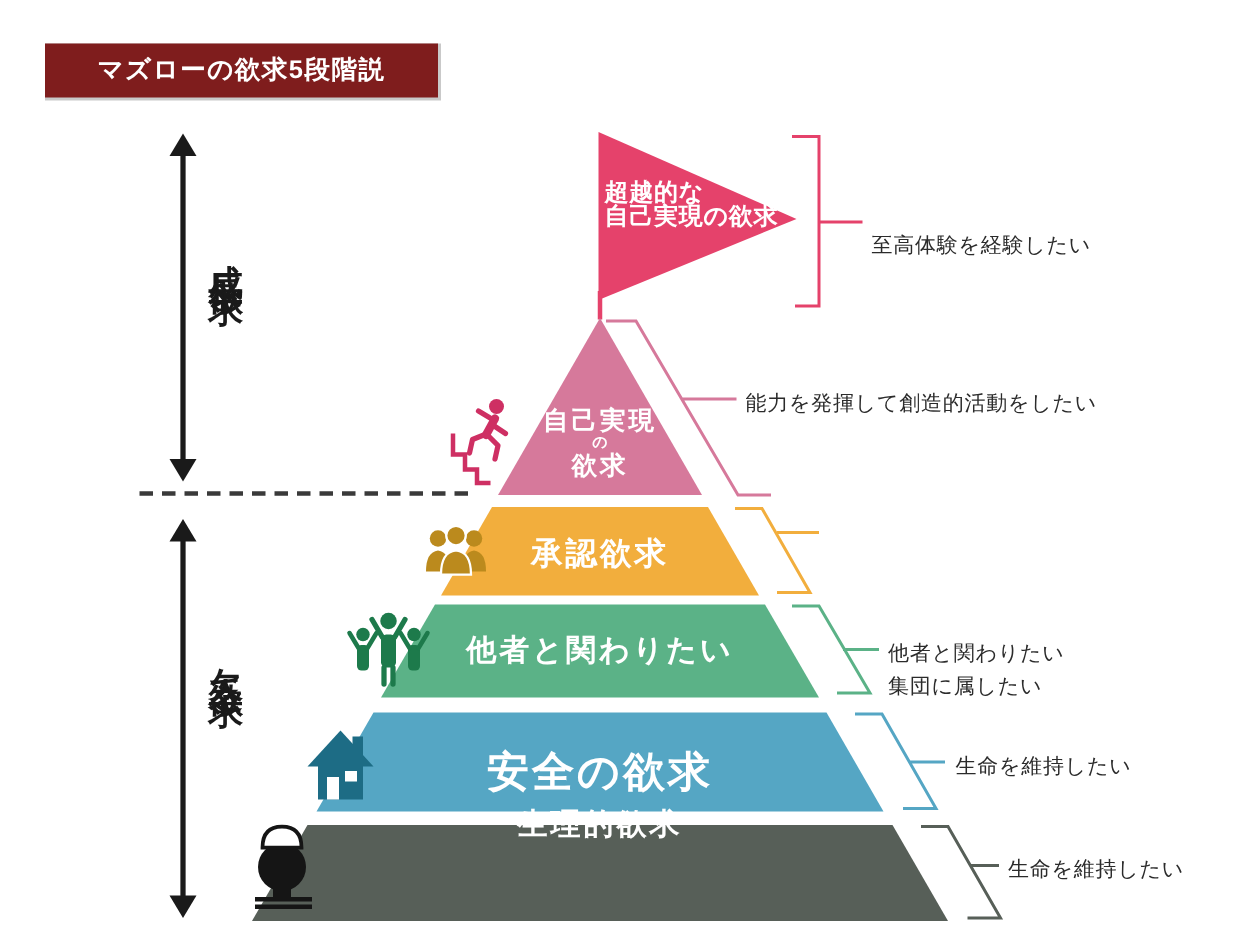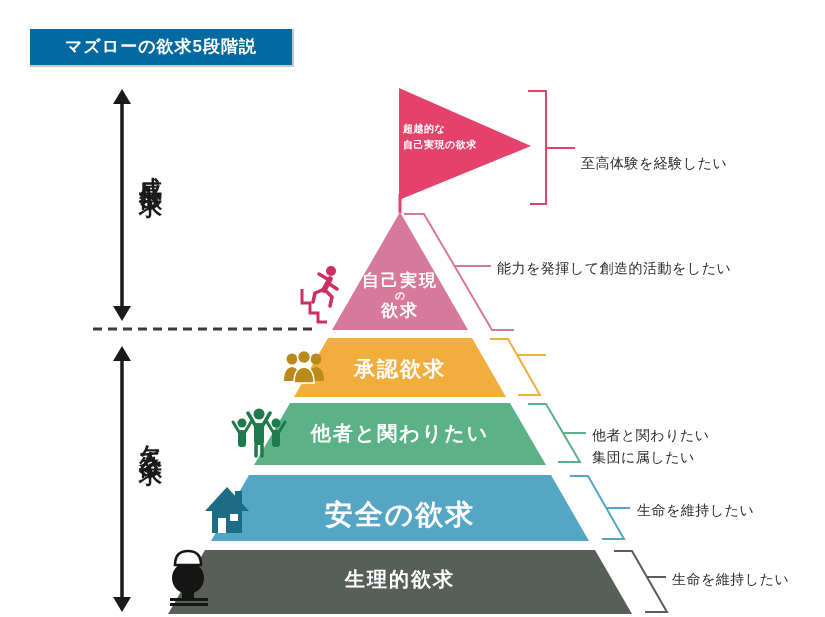"マズローの欲求5段階説" .title-badge { background: #0369a1 -> #7f1d1d }
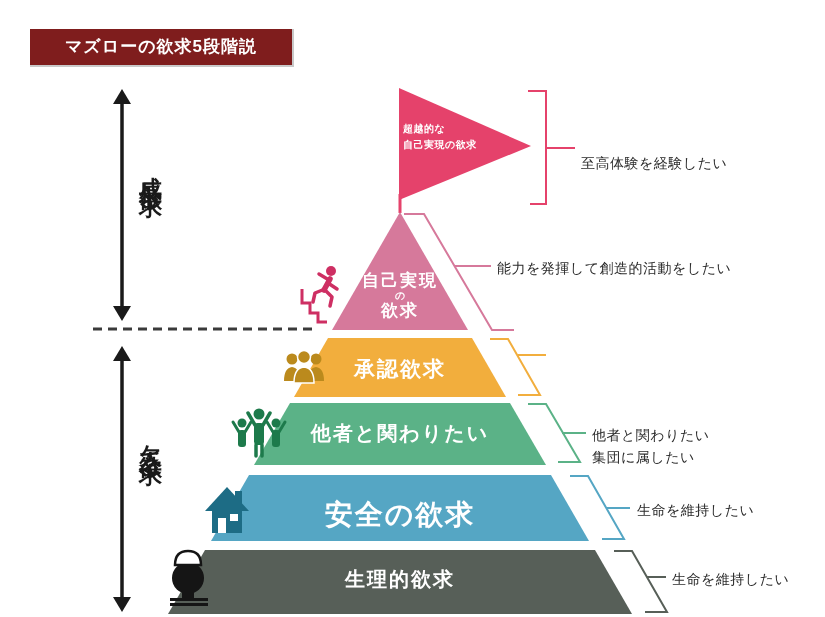"超越的な" .flag-text { font-size: 10px -> 16px }
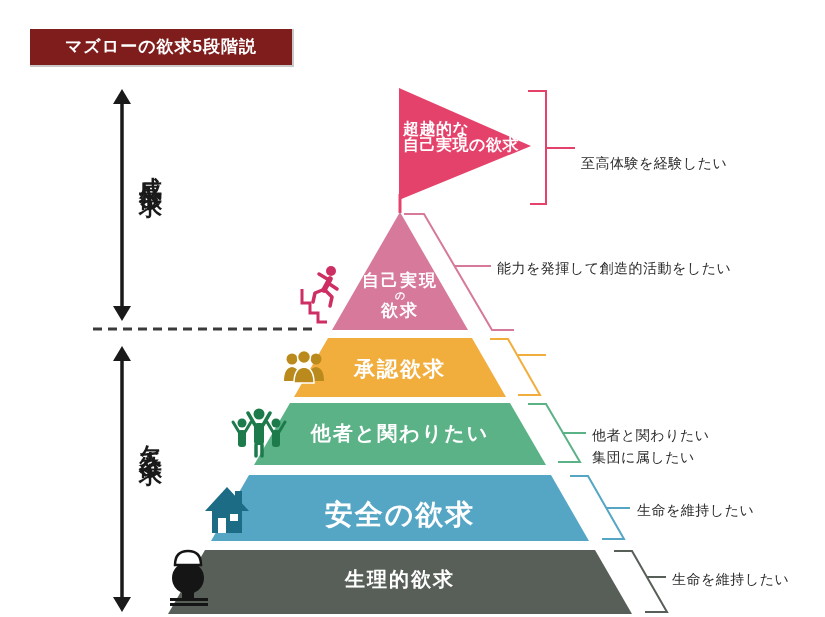"生理的欲求" .l-physio { top: 566px -> 536px }
